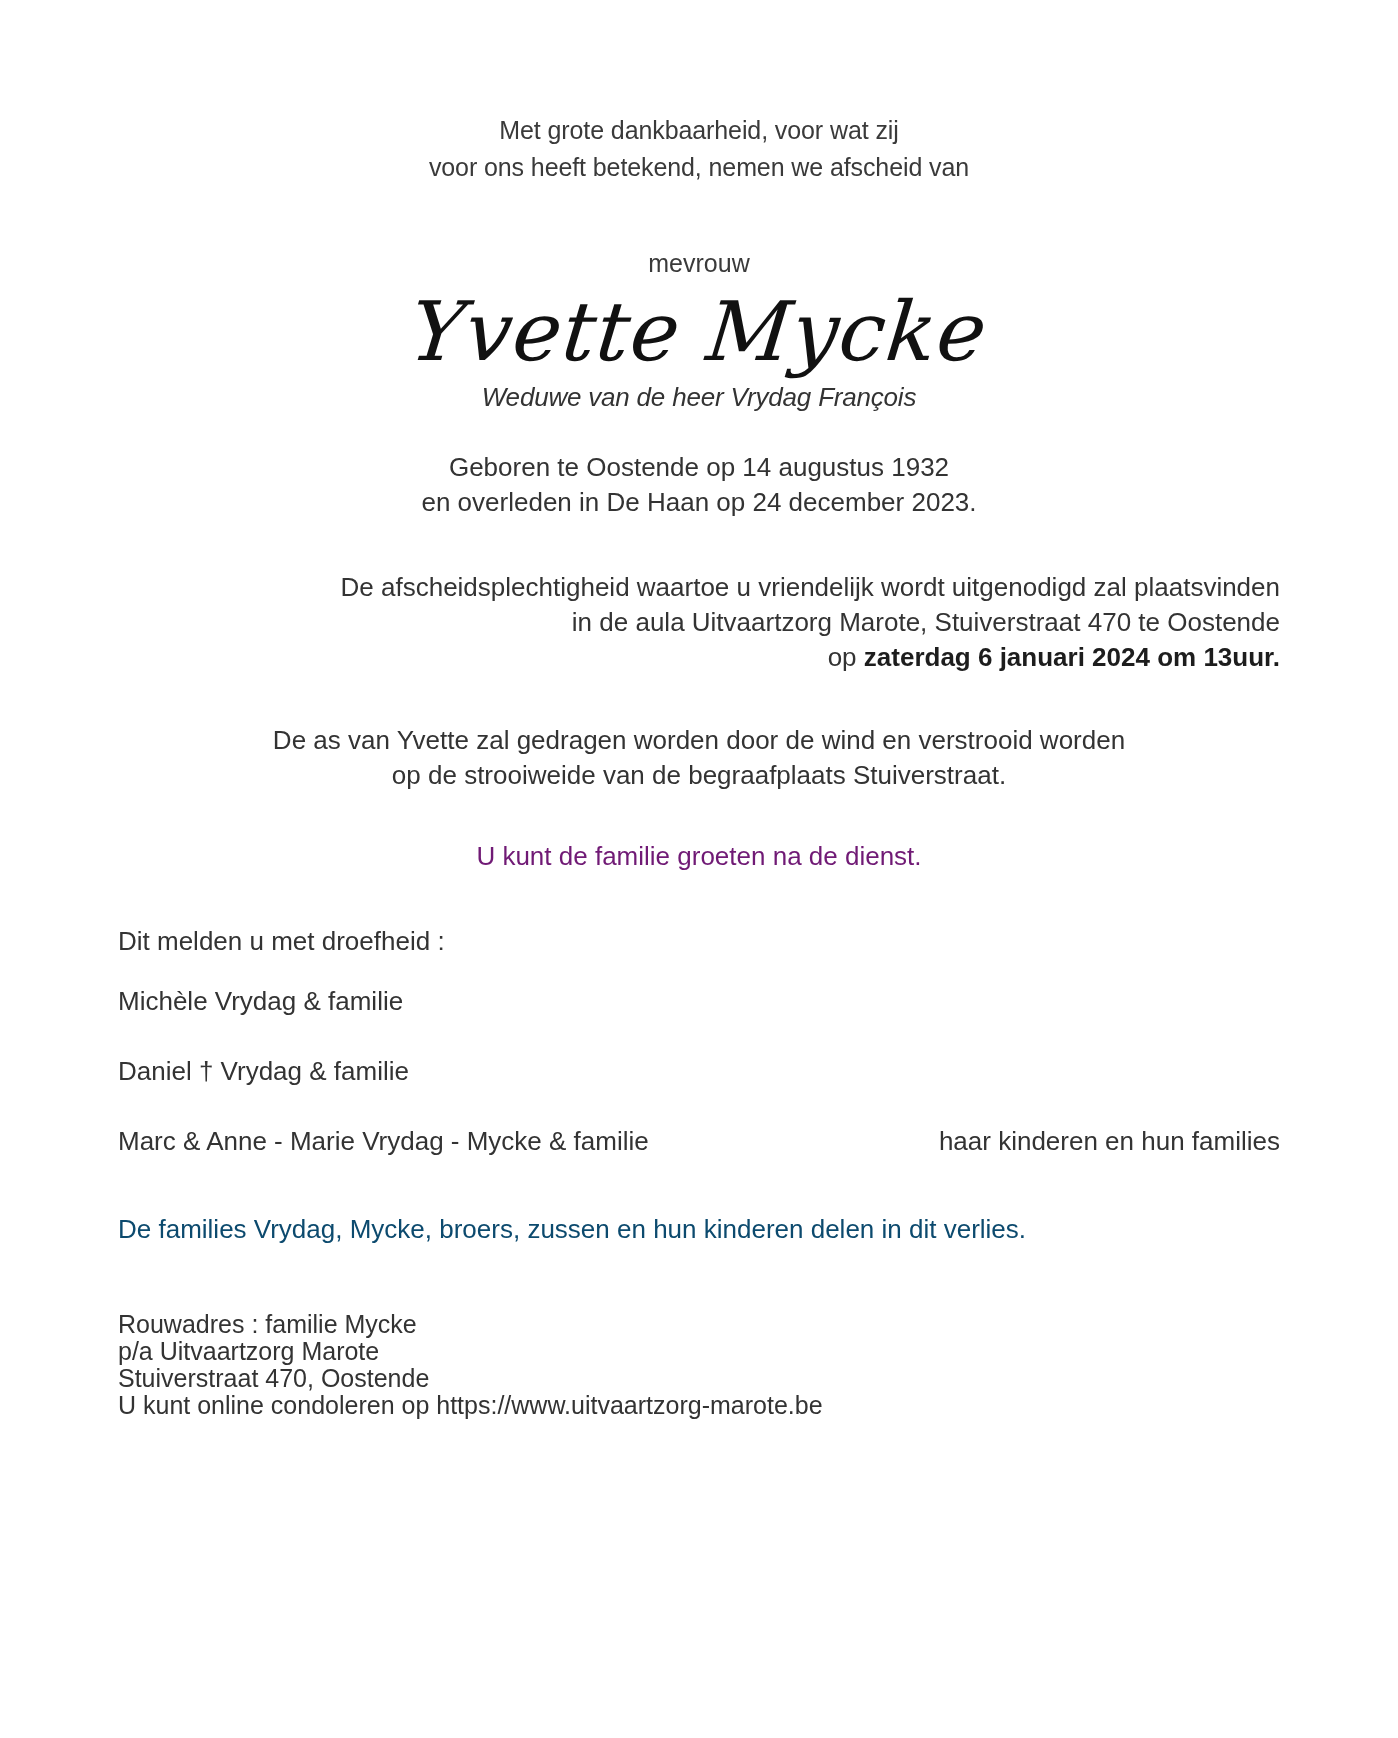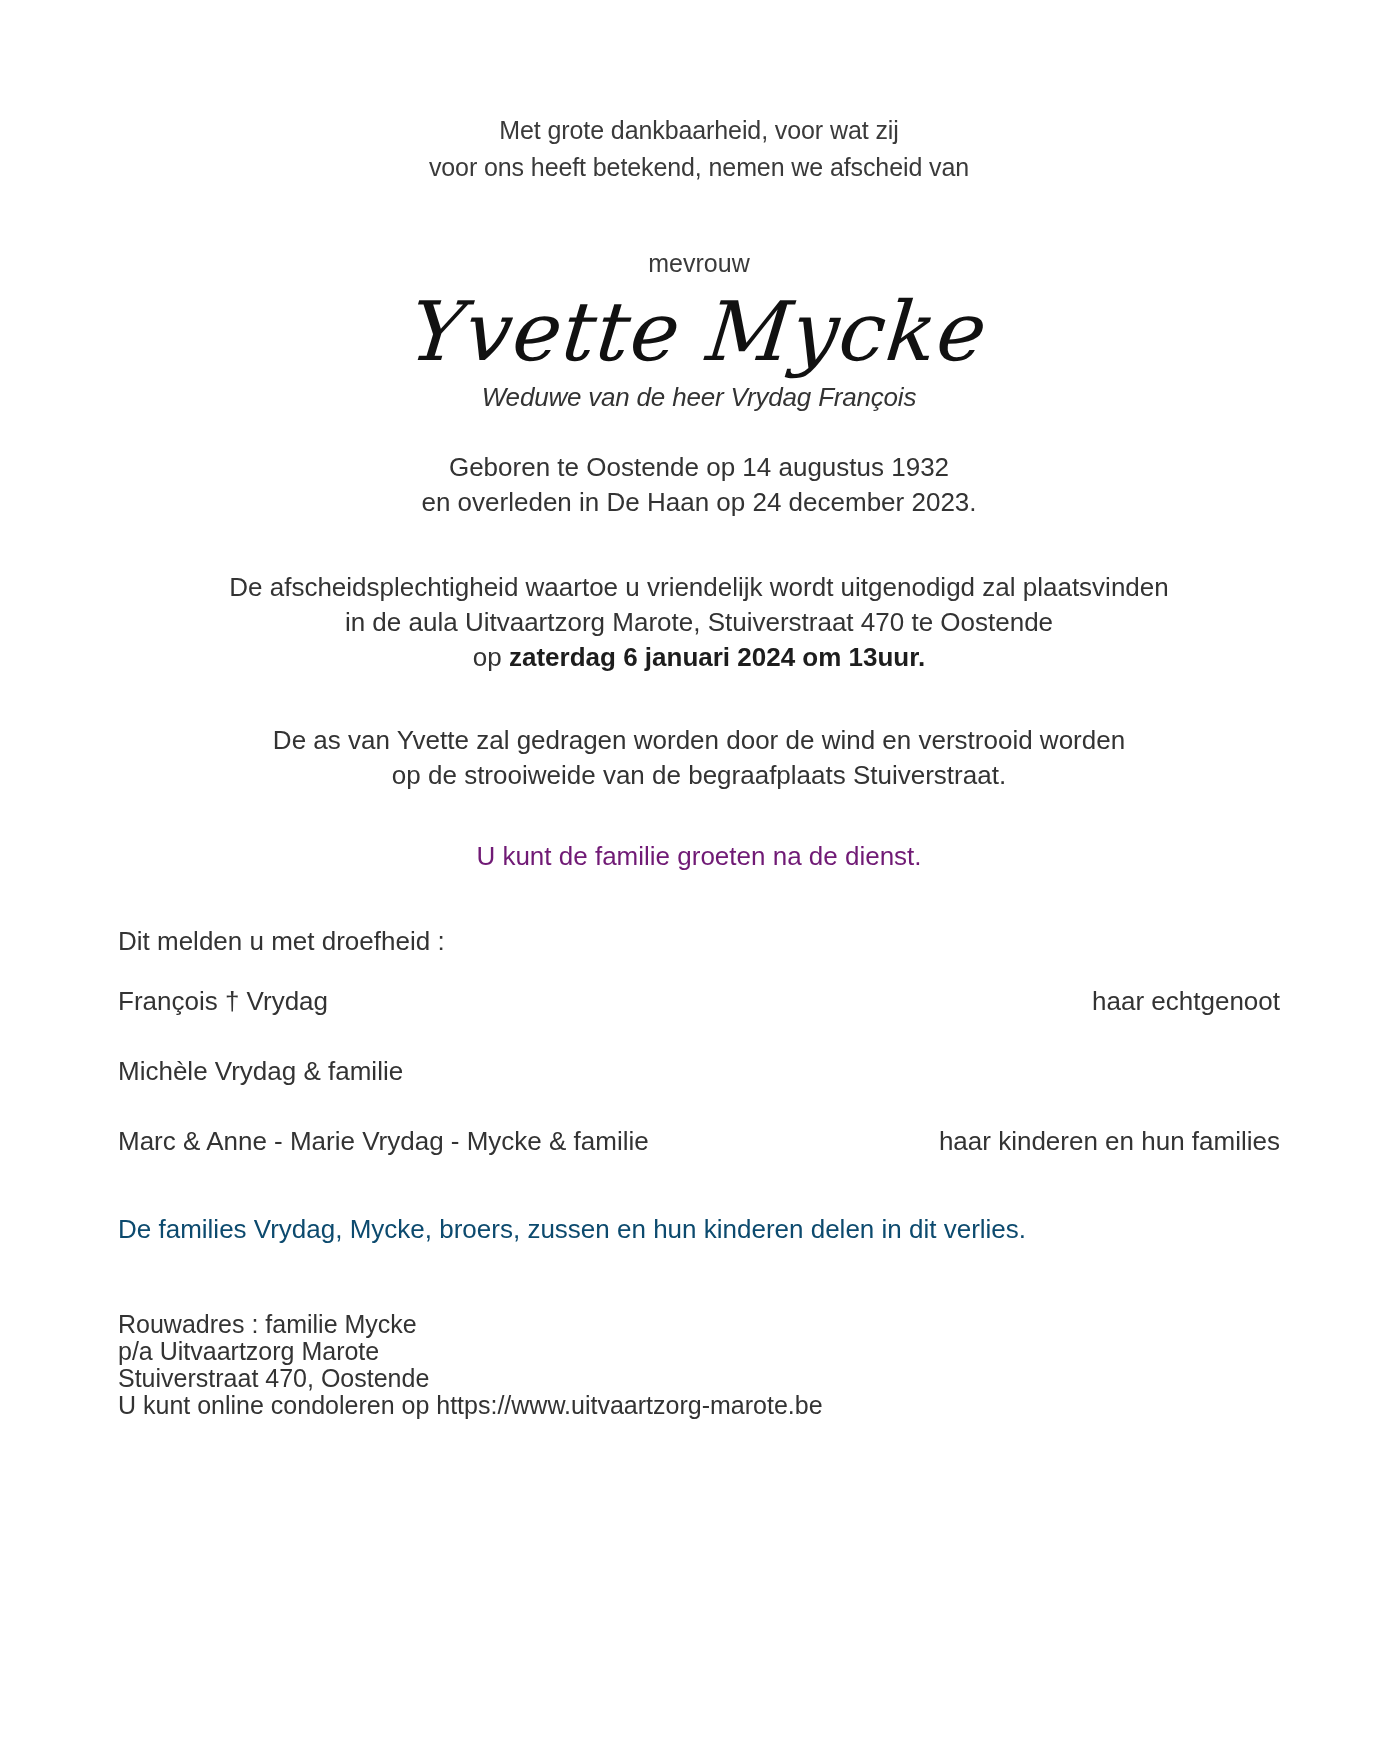"De afscheidsplechtigheid waartoe u" .ceremony div { text-align: none -> right }
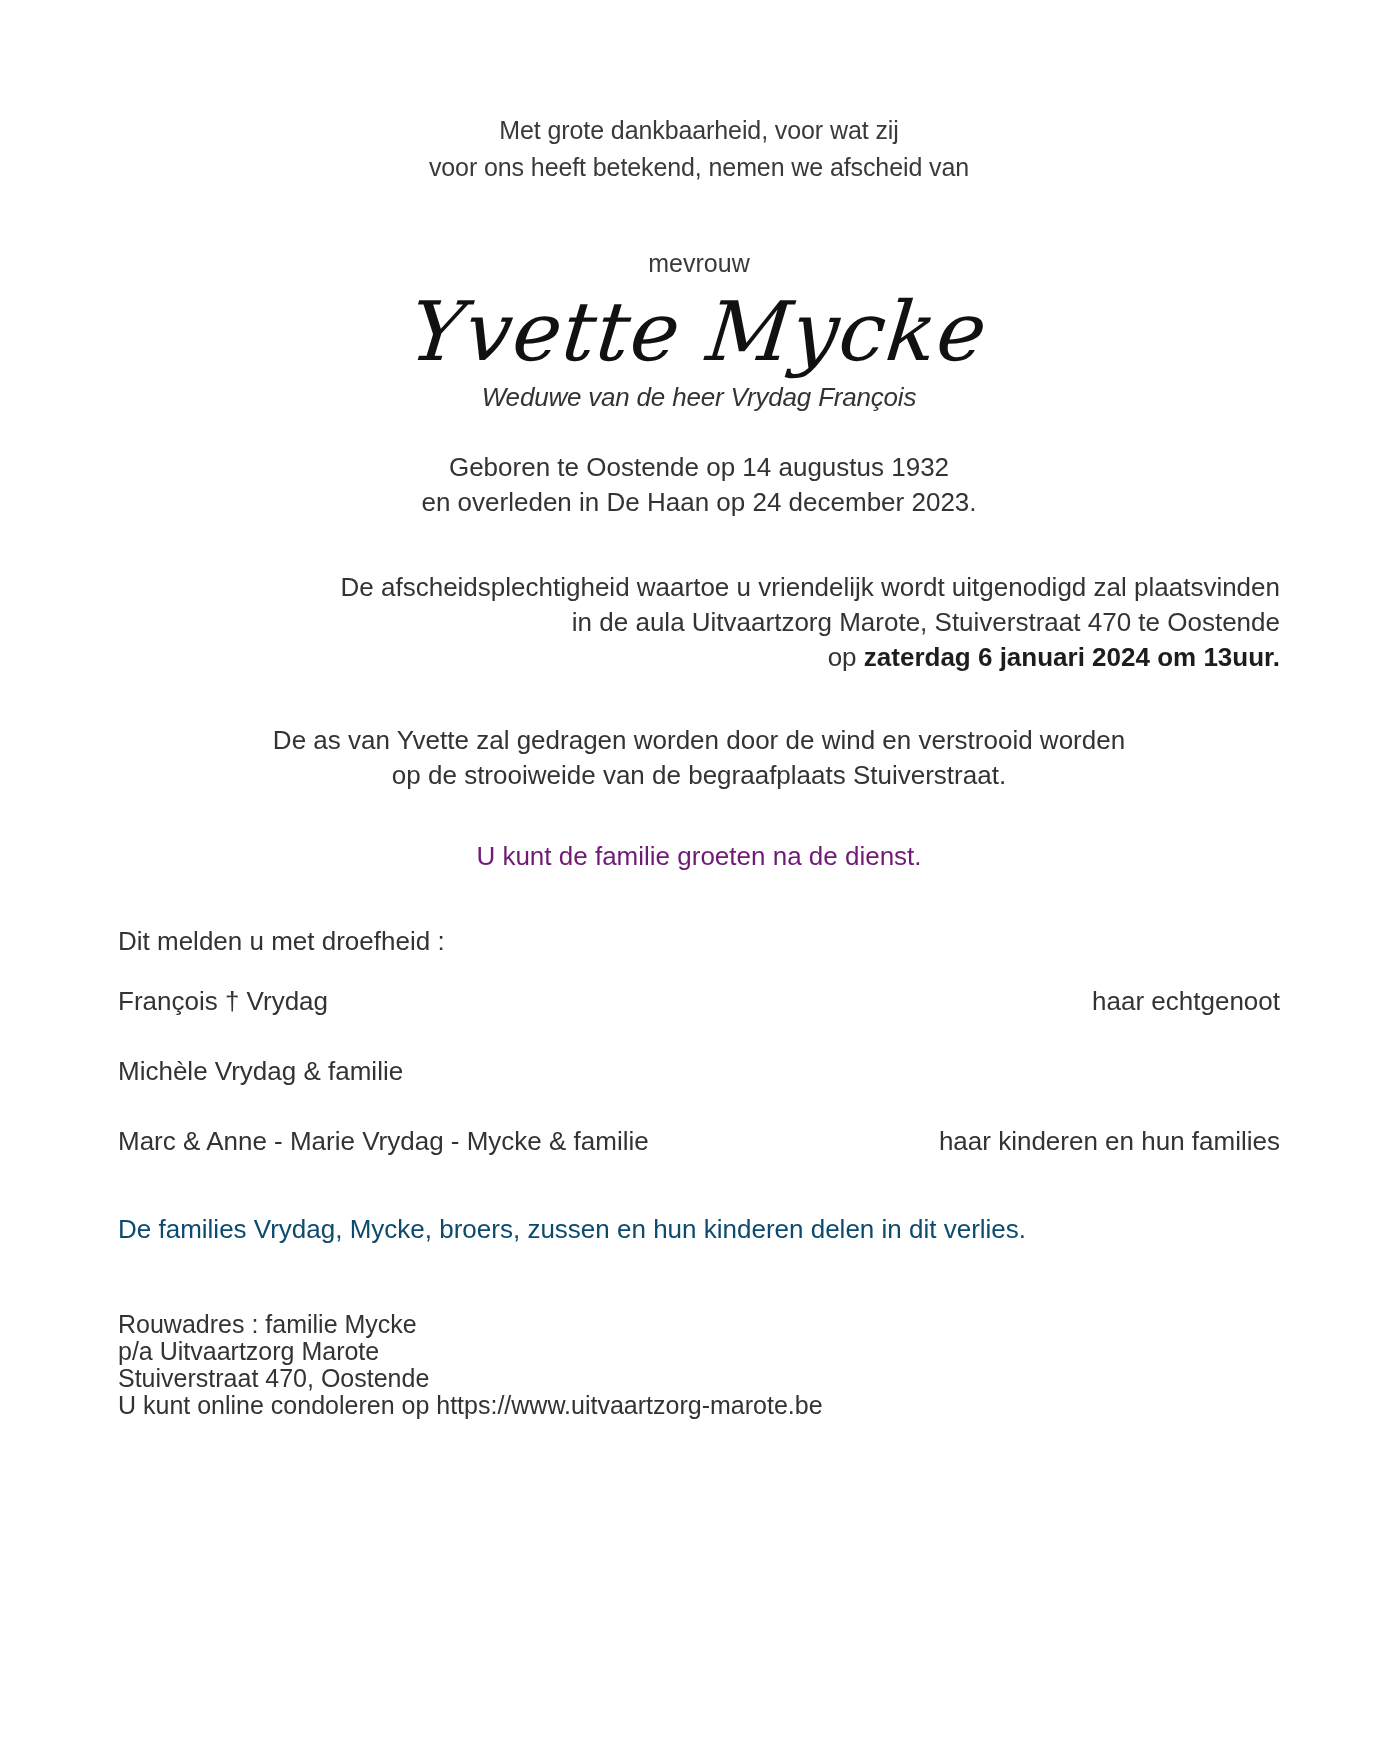"François † Vrydag" div.family-row { html: <div> <div>François † Vrydag</div> <div>haar echtgenoot</div> </div> -> none }
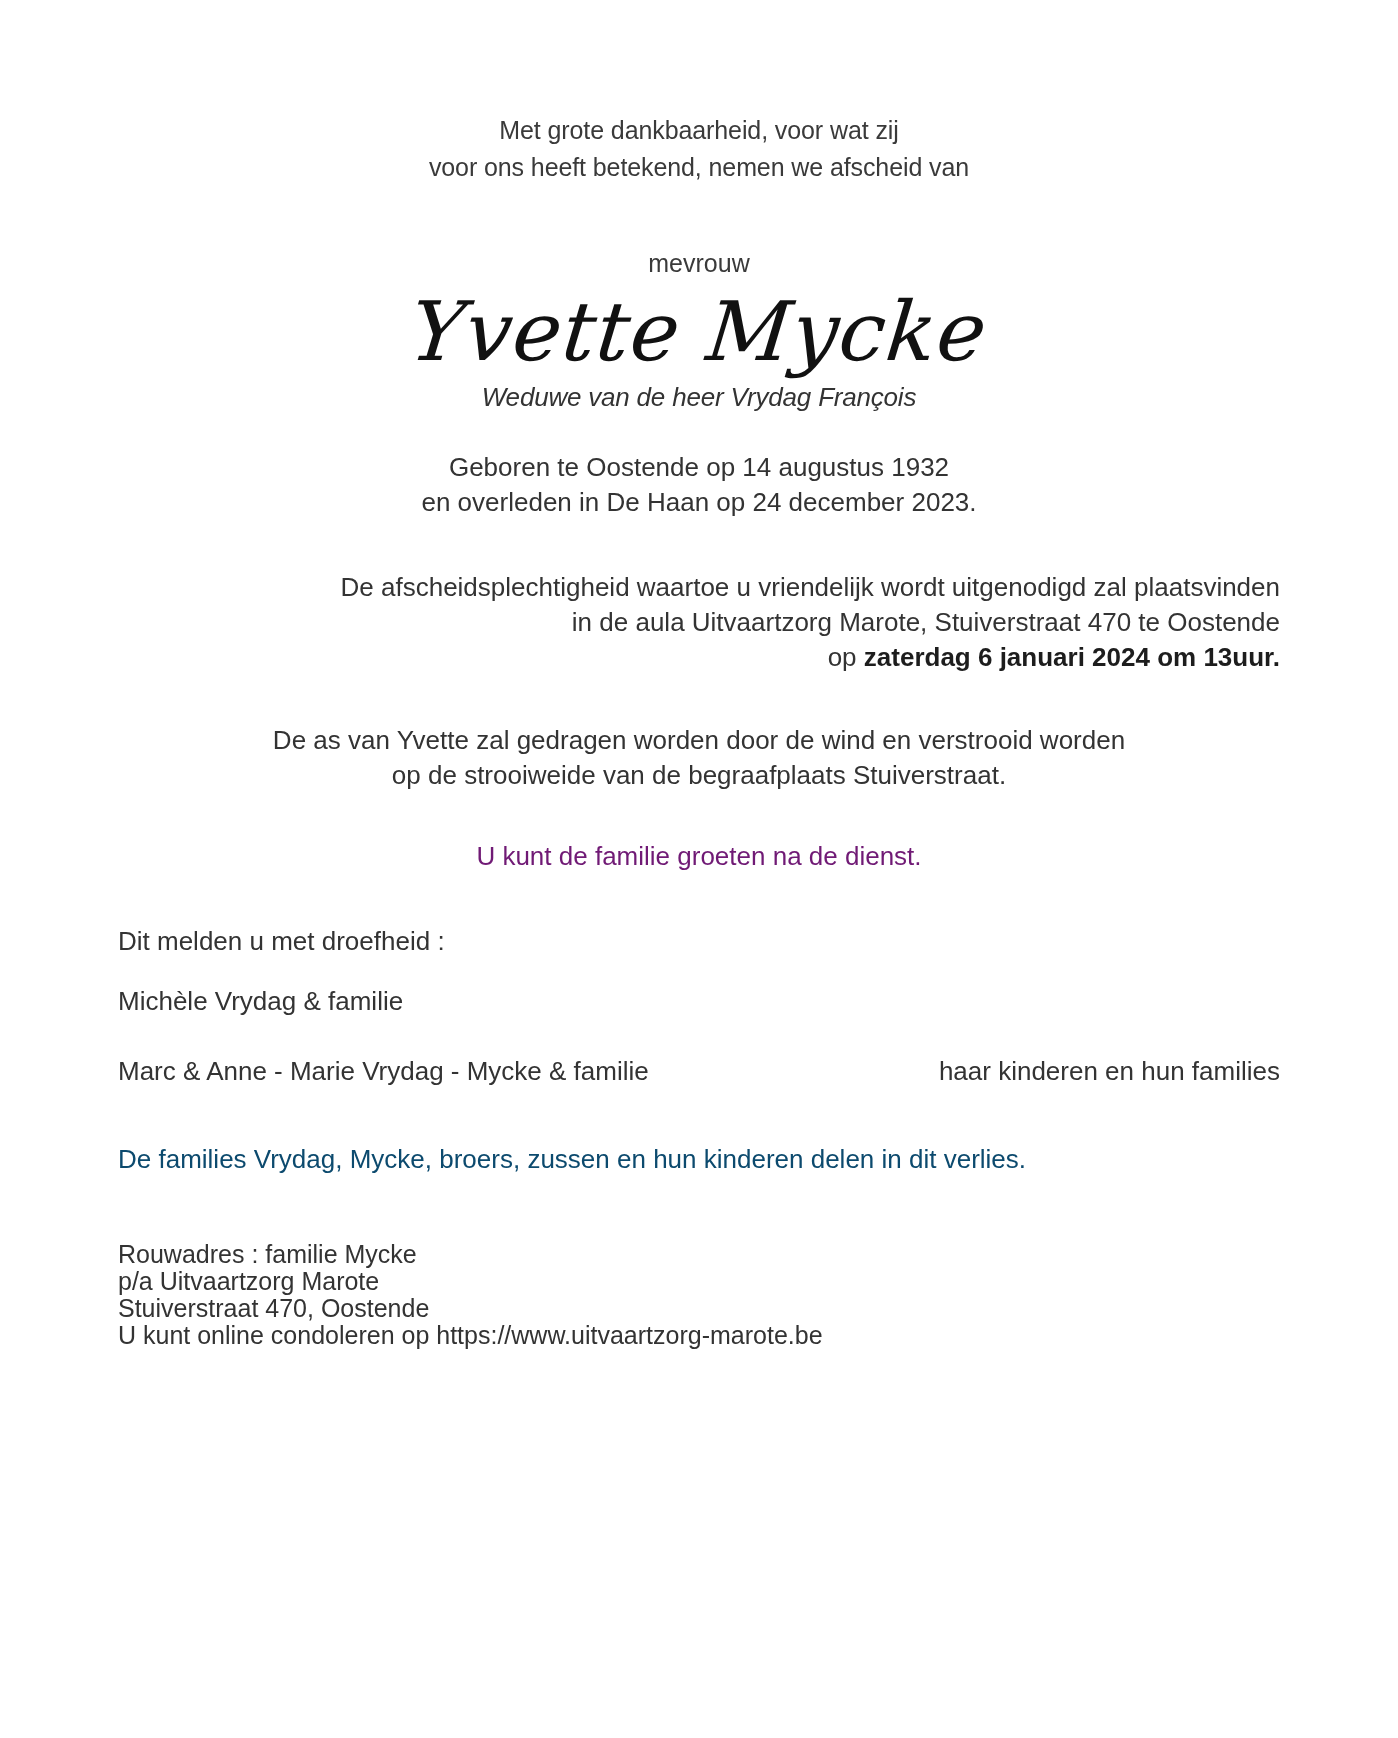"Daniel † Vrydag & familie" div.family-row { html: none -> <div> <div>Daniel † Vrydag &amp; familie</div> <div></div> </div> }
